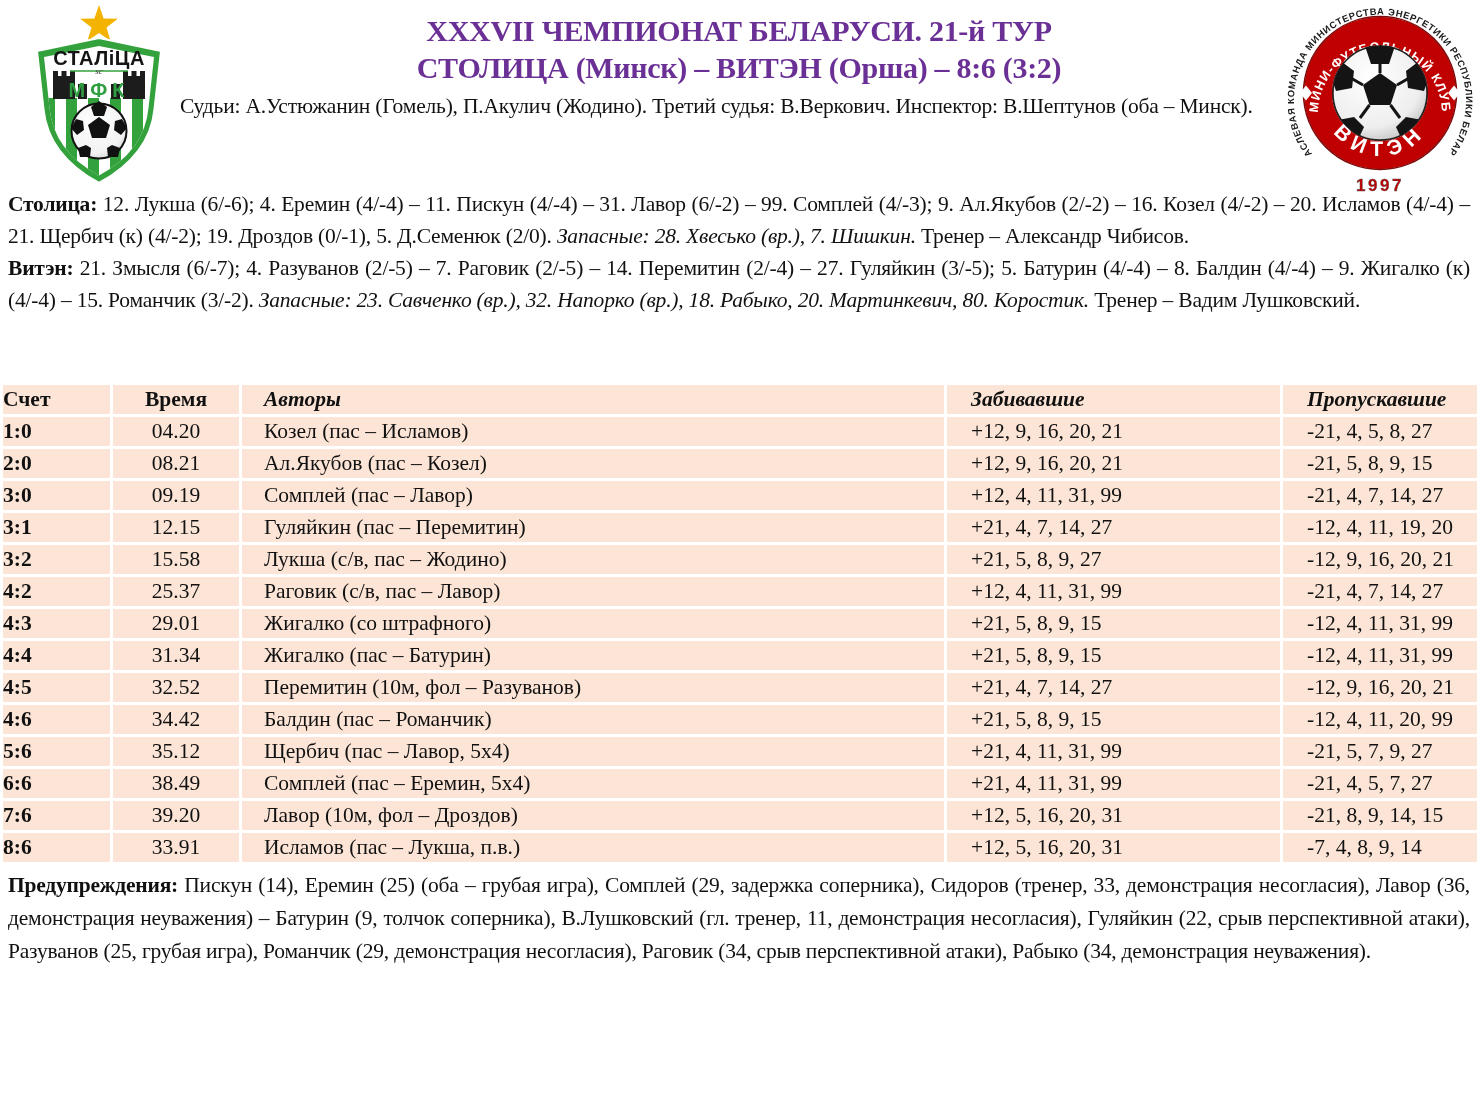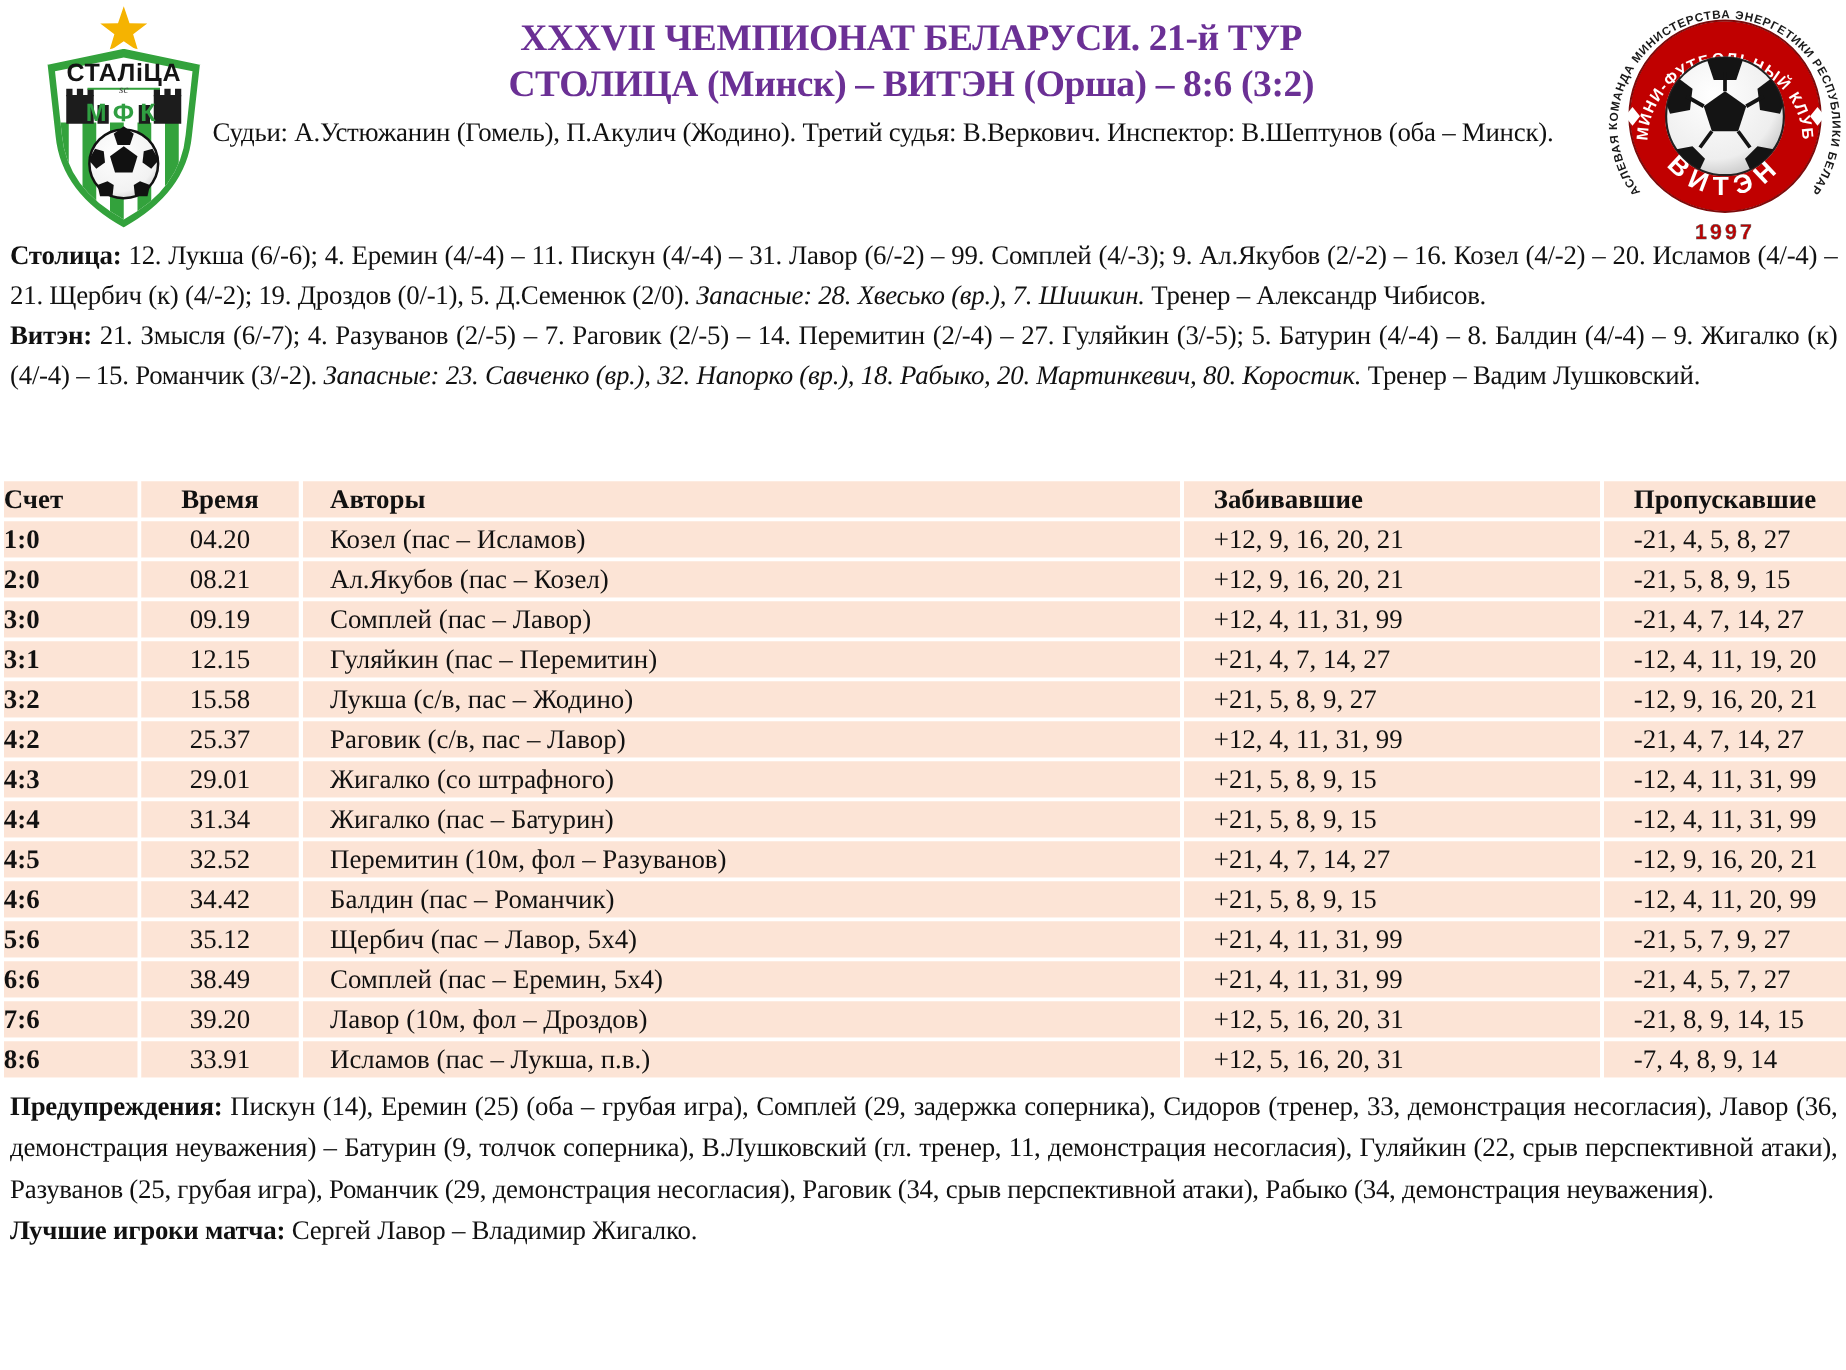"XXXVII ЧЕМПИОНАТ БЕЛАРУСИ. 21-й ТУР" .center-block { left: 170px -> 180px }
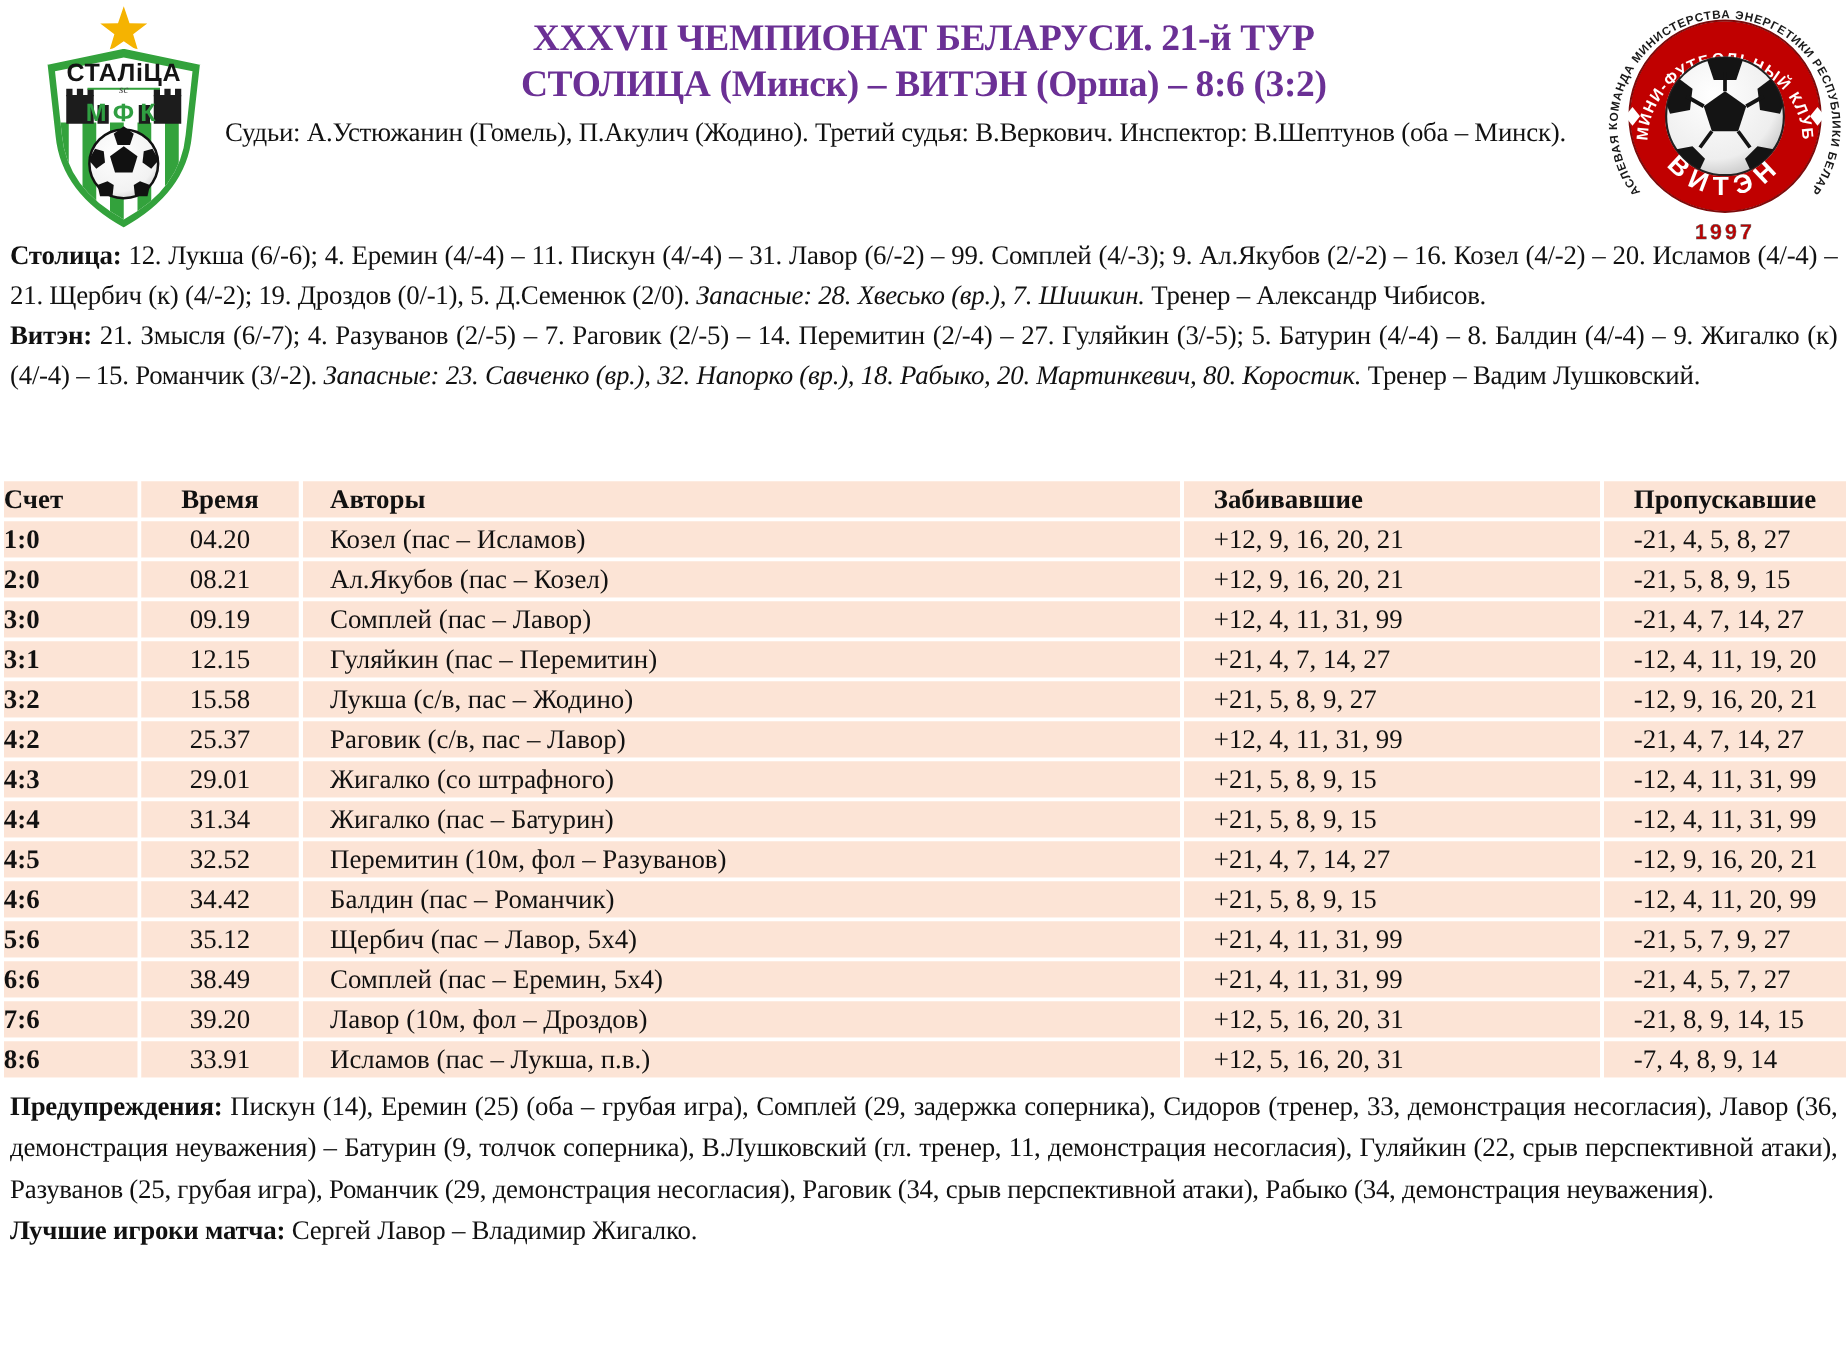"Авторы" th.c2,th.c3,th.c4 { font-style: none -> italic }
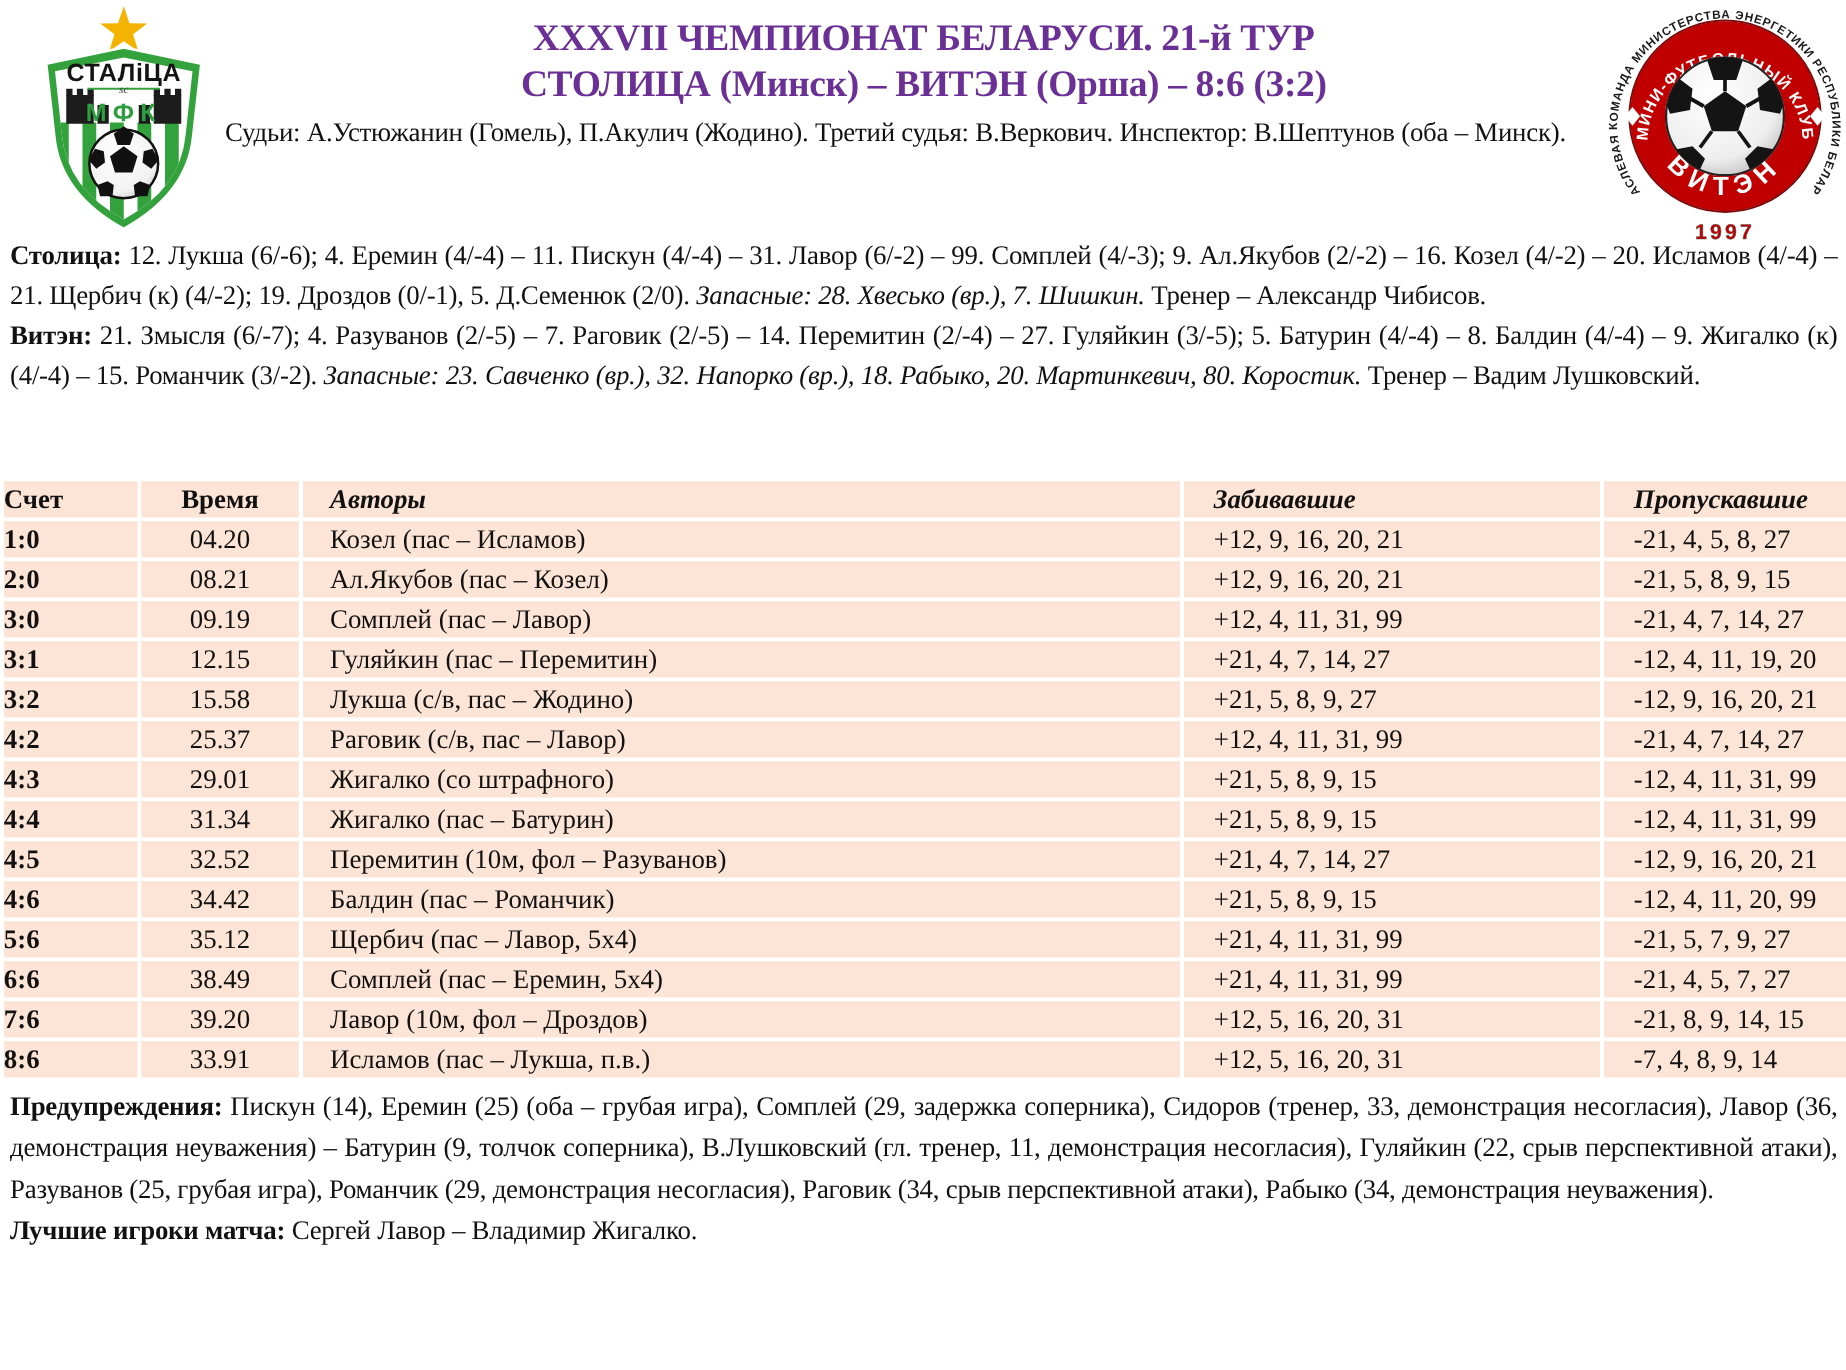"Лучшие игроки матча: Сергей Лавор" p { html: <p><span>Лучшие игроки матча:</span><span> Сергей Лавор – Владимир Жигалко.</span></p> -> none }
